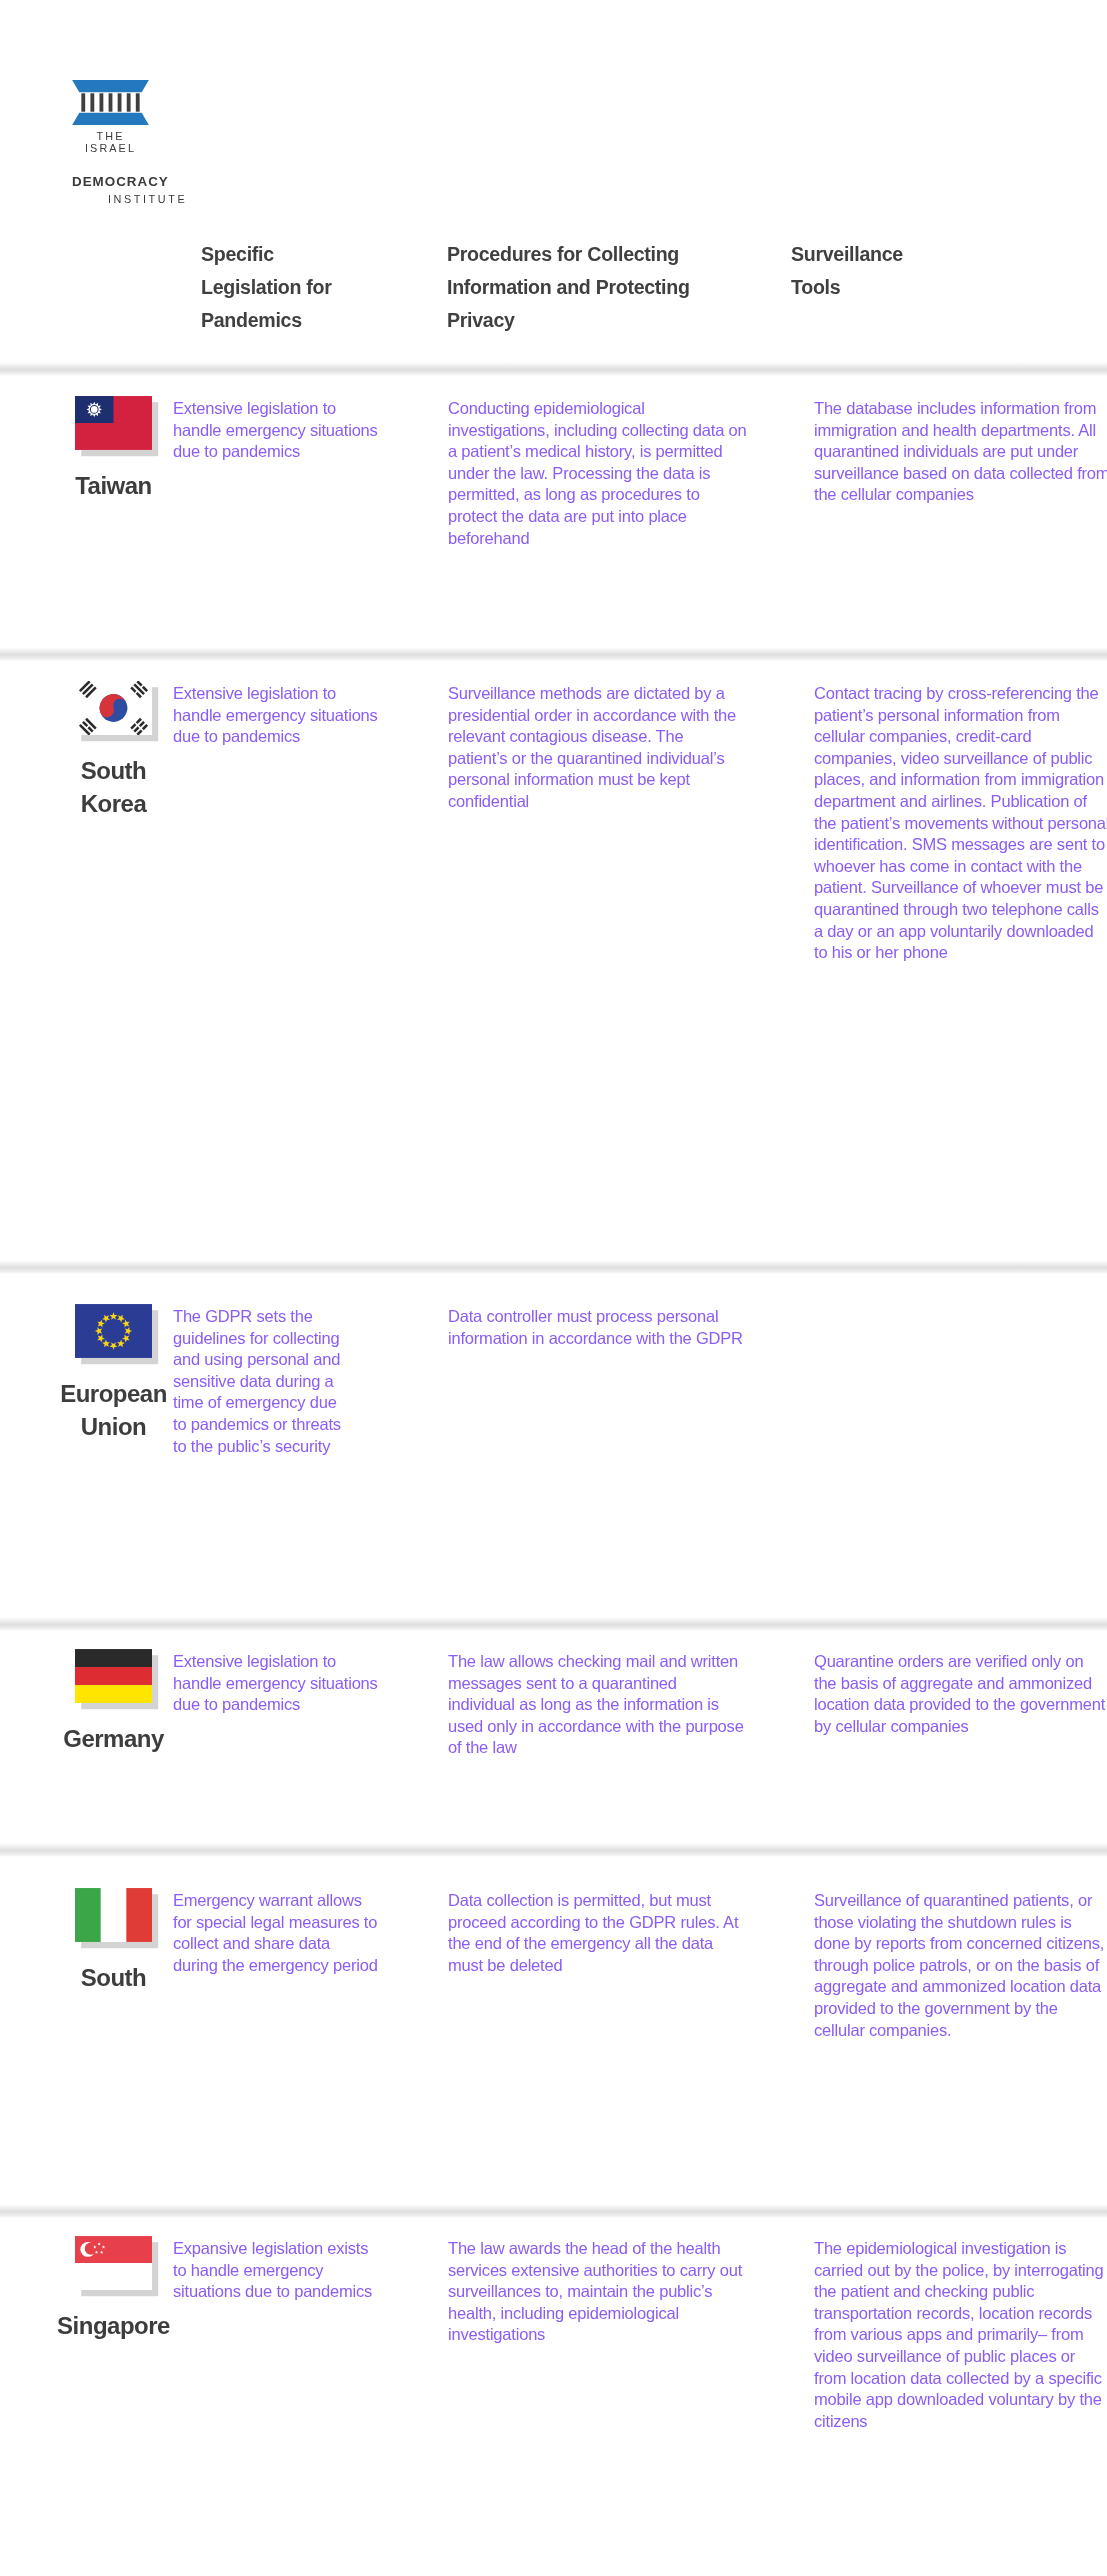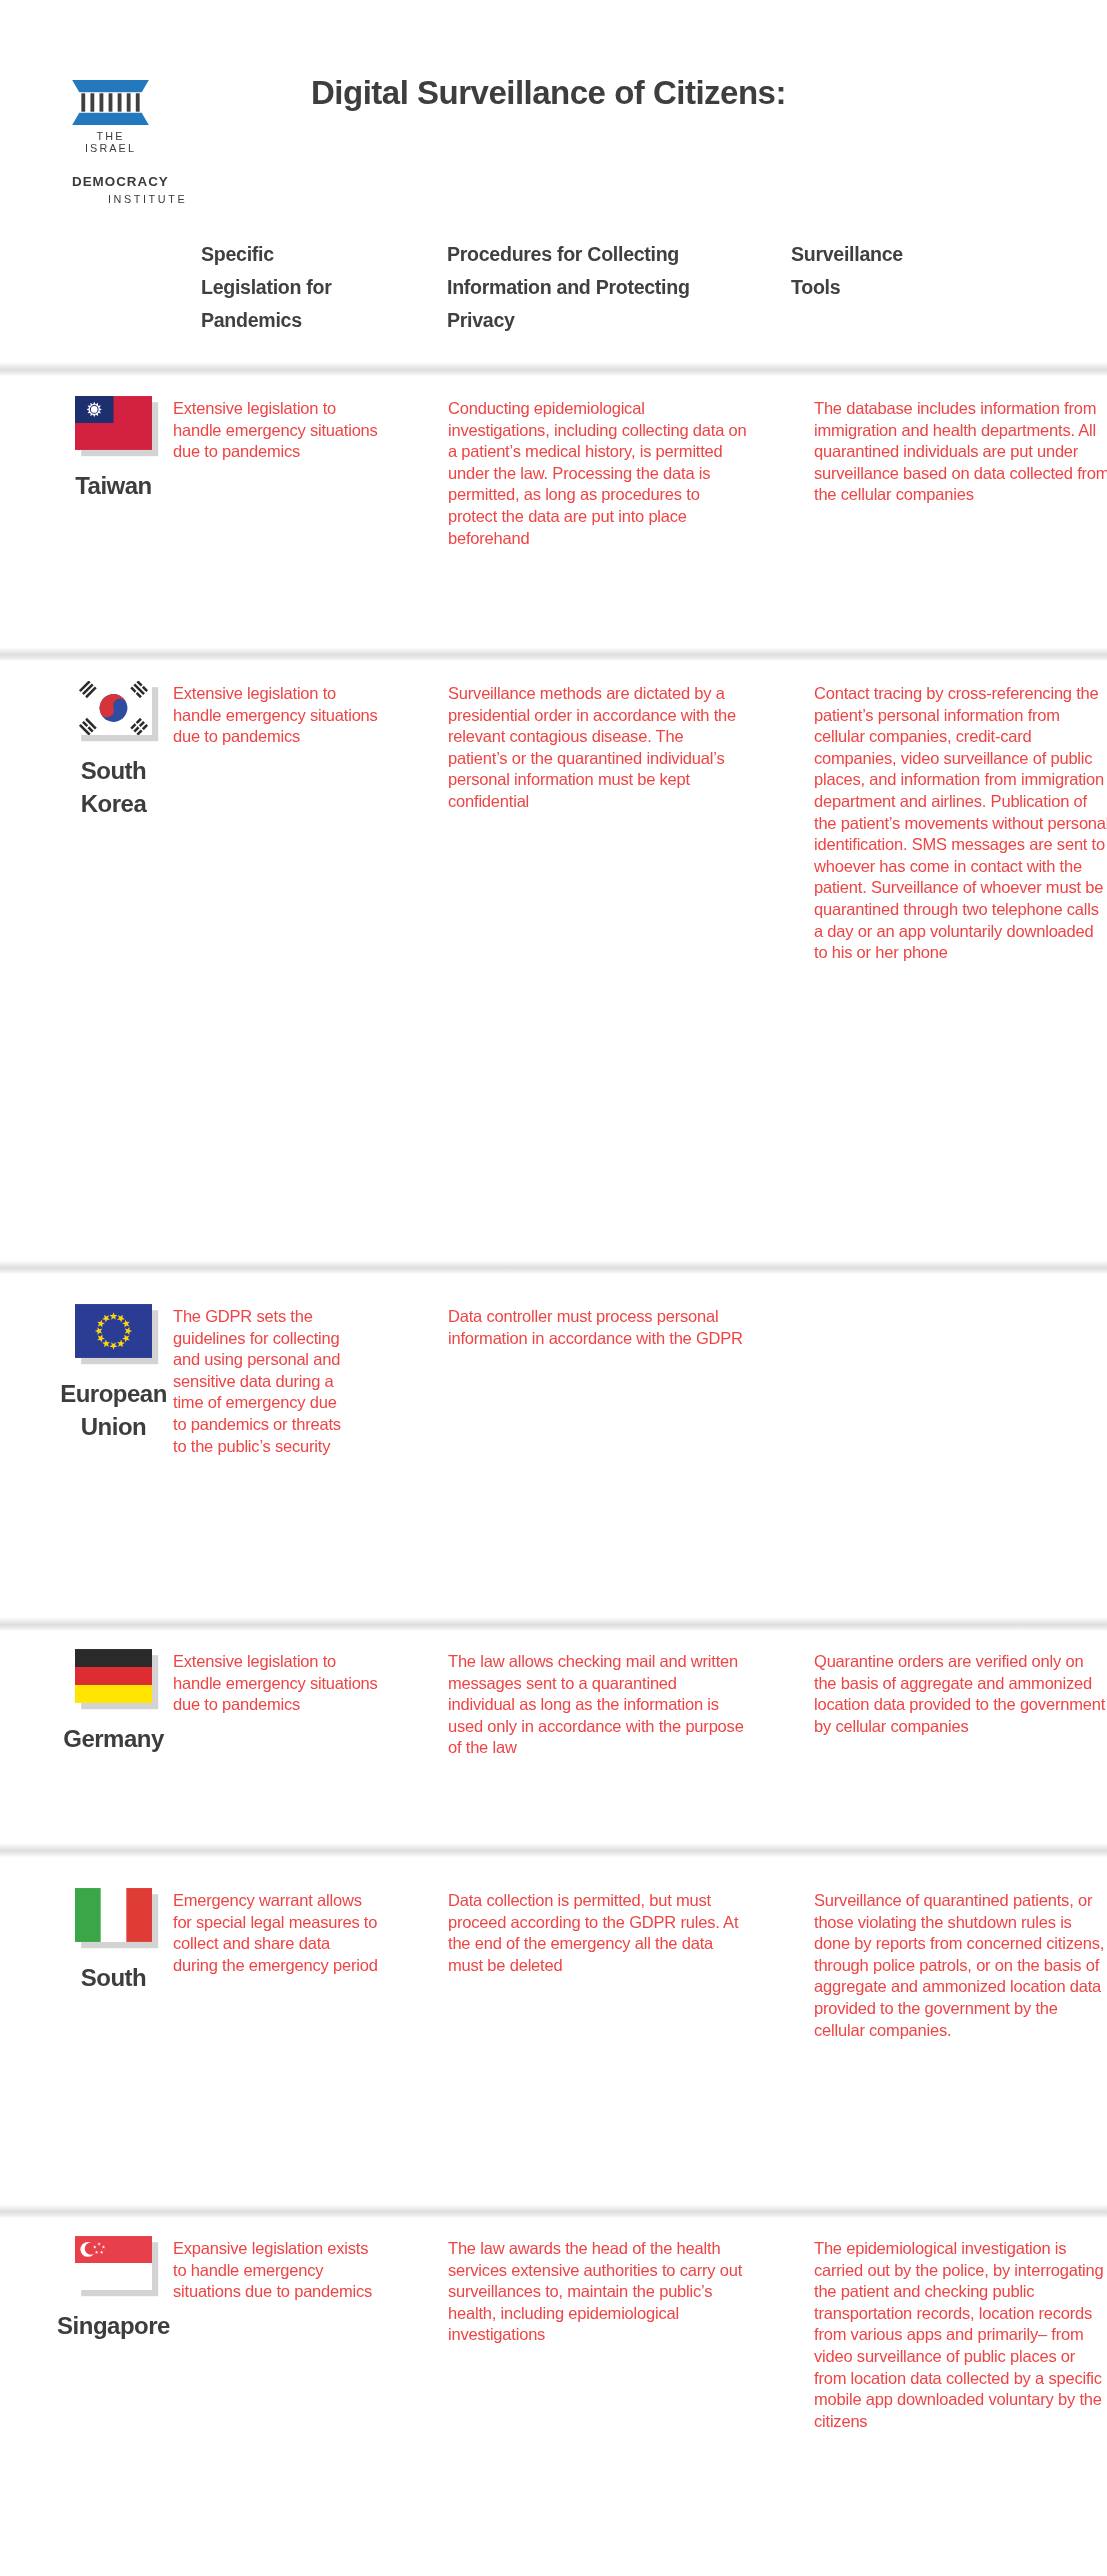"Digital Surveillance of Citizens:" div { html: <div>Digital Surveillance of Citizens:</div> -> none }
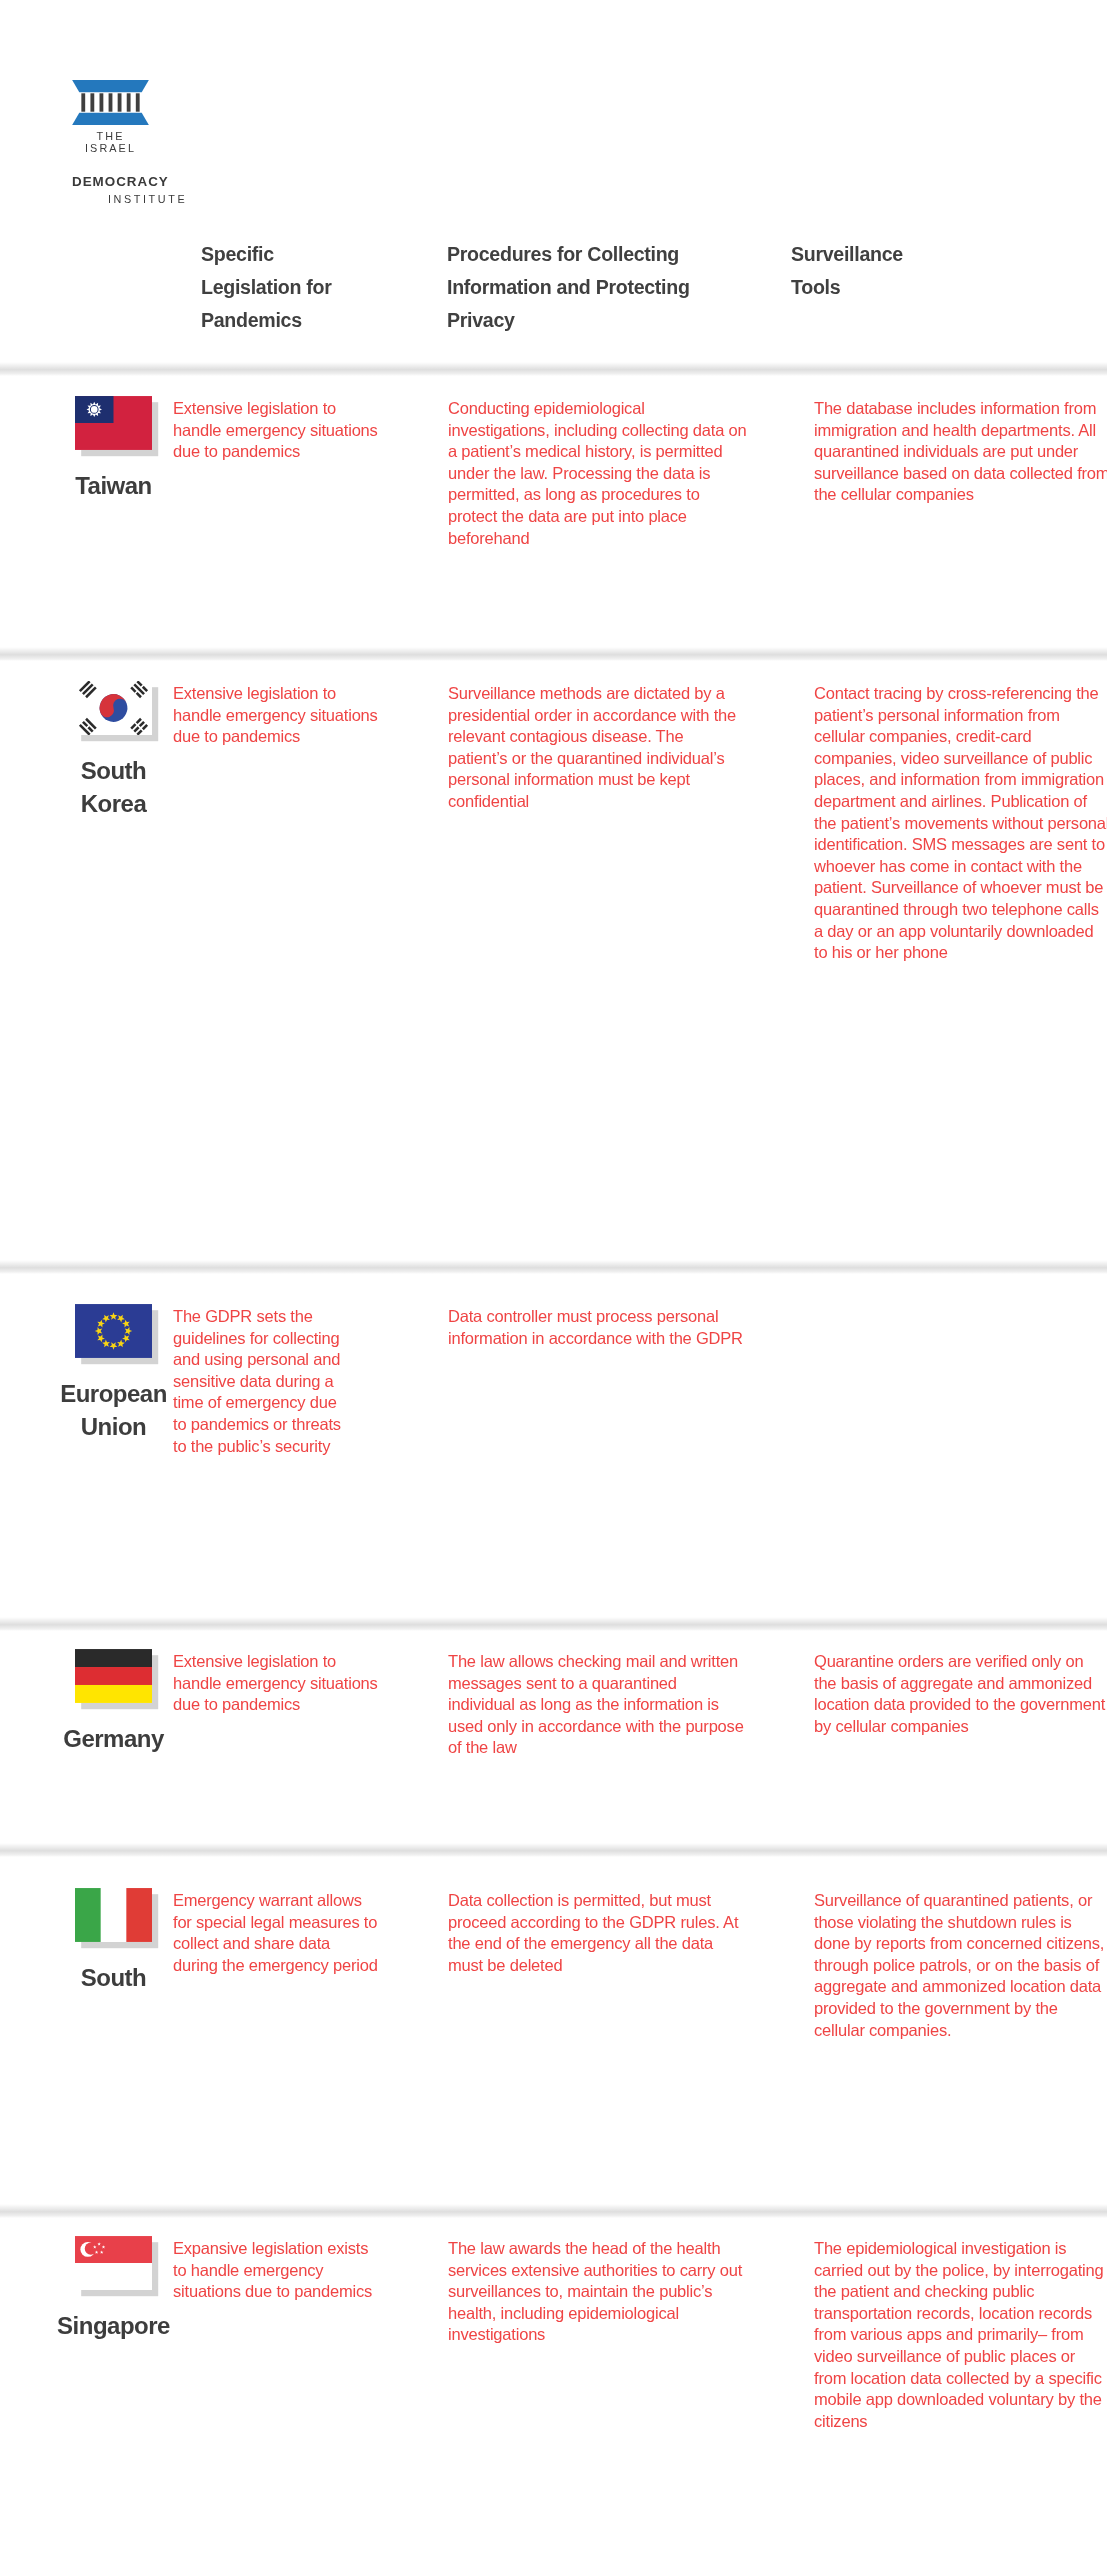"Extensive legislation to handle" .cell { color: #ef4444 -> #8b5cf6 }
